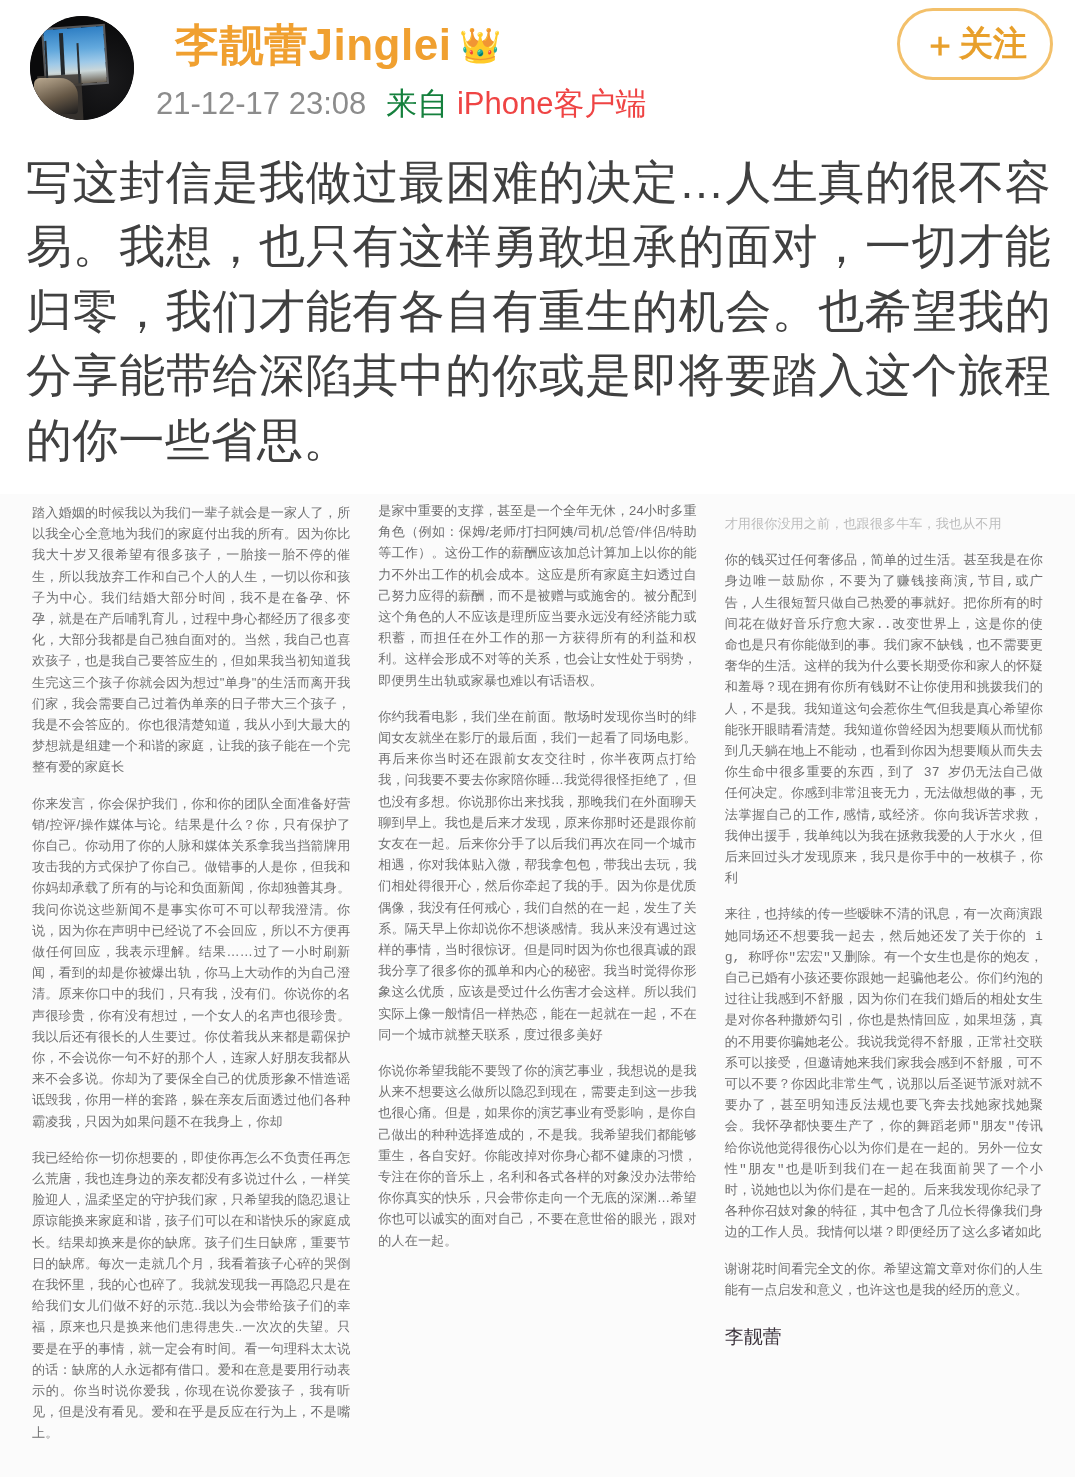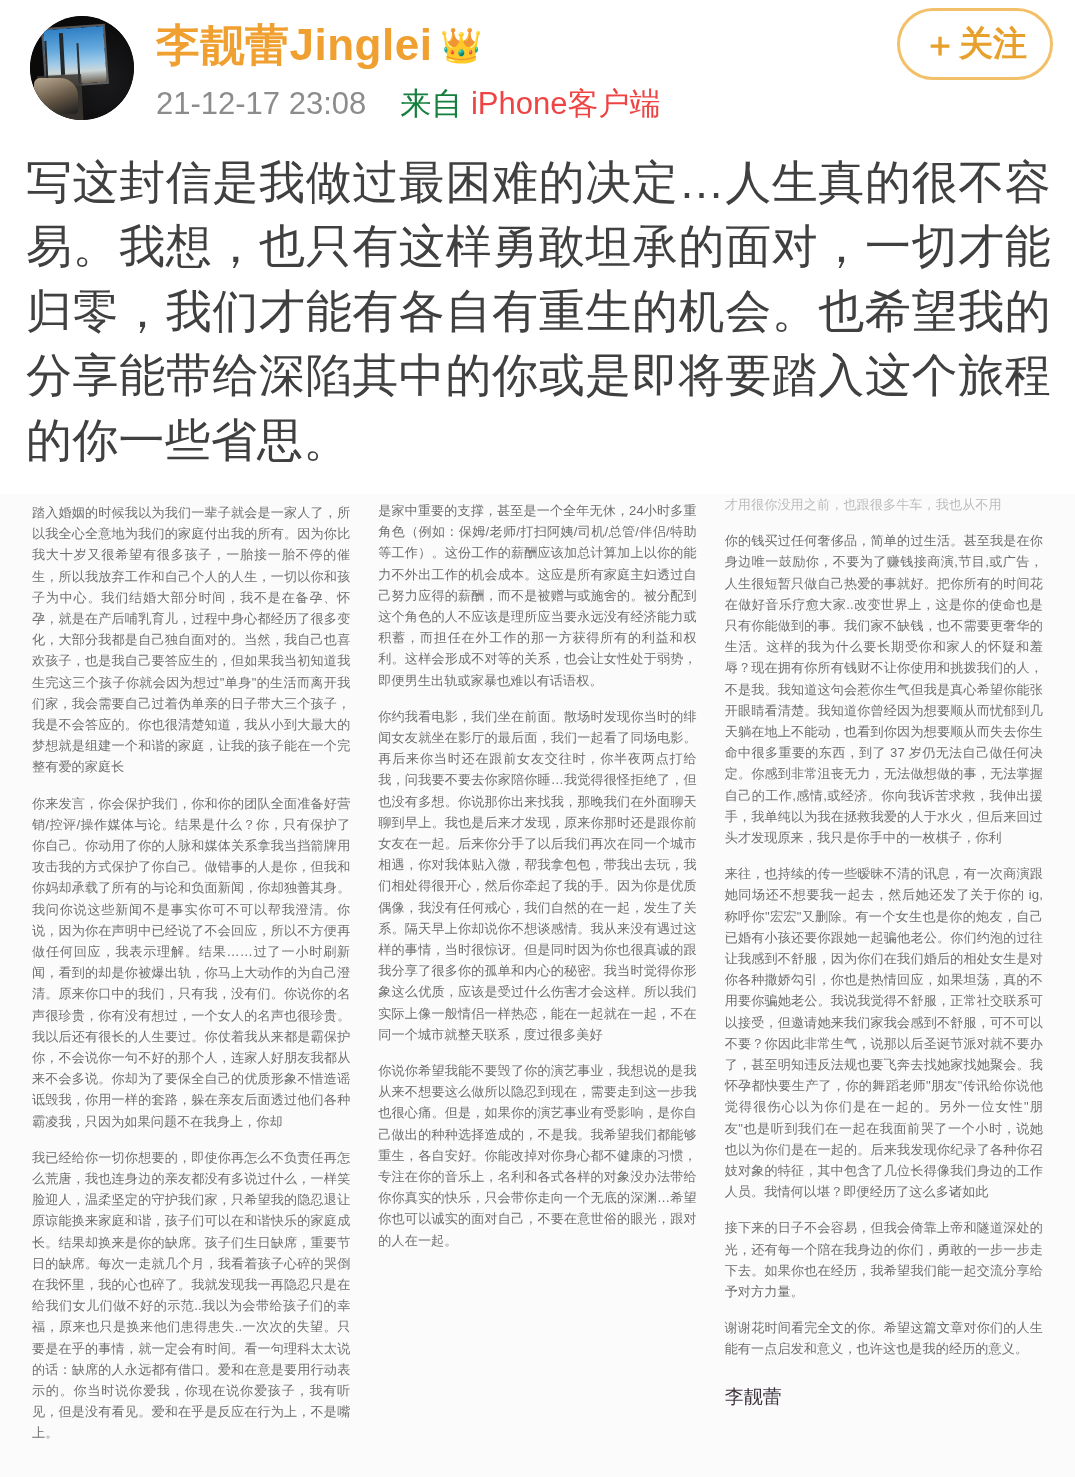"李靓蕾Jinglei" .username-row { margin-left: none -> 19px }
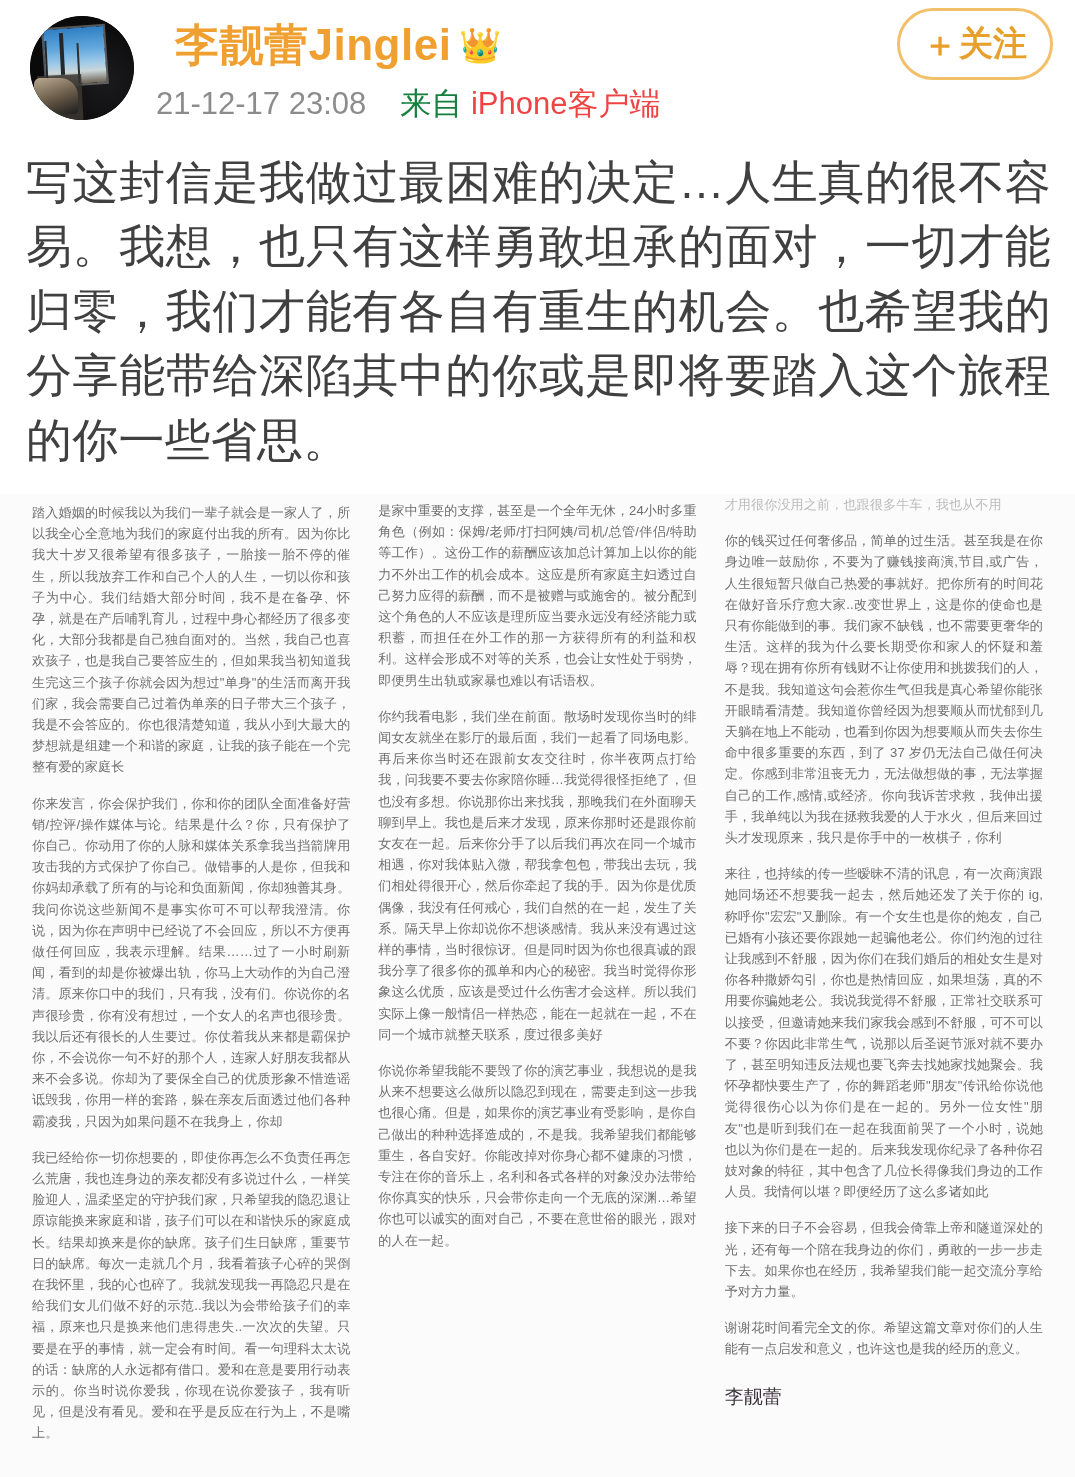"21-12-17 23:08" .meta-row { gap: 34px -> 20px }
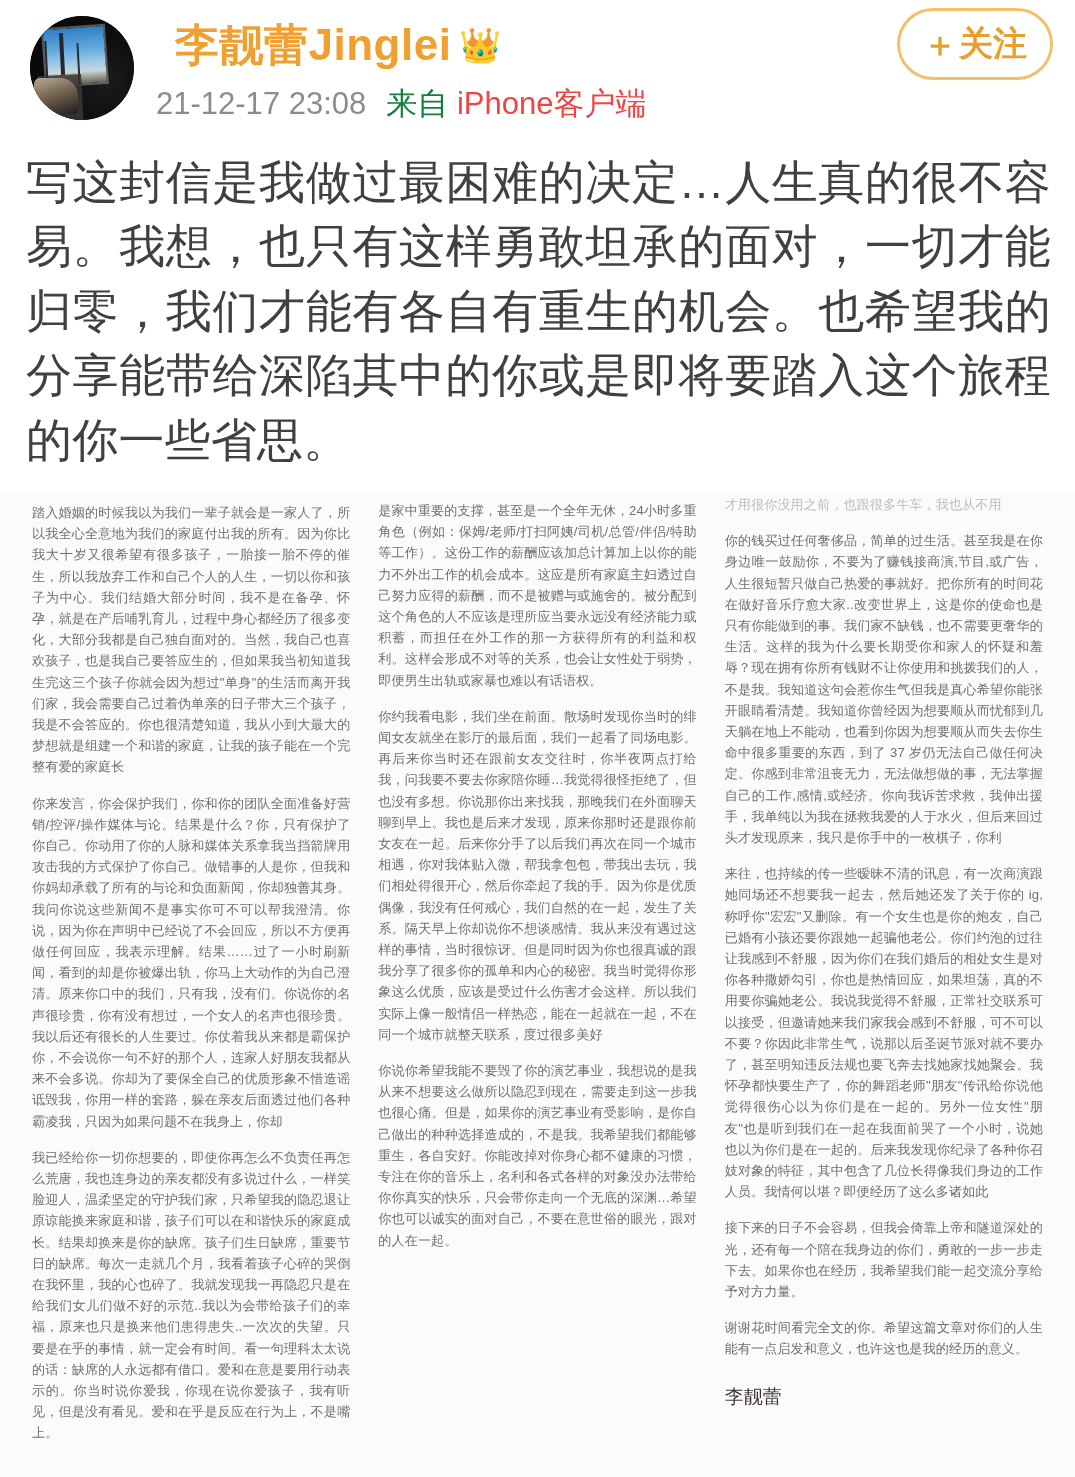"才用很你没用之前，也跟很多牛车，我也从不用" .col3 .col-inner { font-family: none -> Liberation Mono, monospace; margin-top: 0 -> 20px }
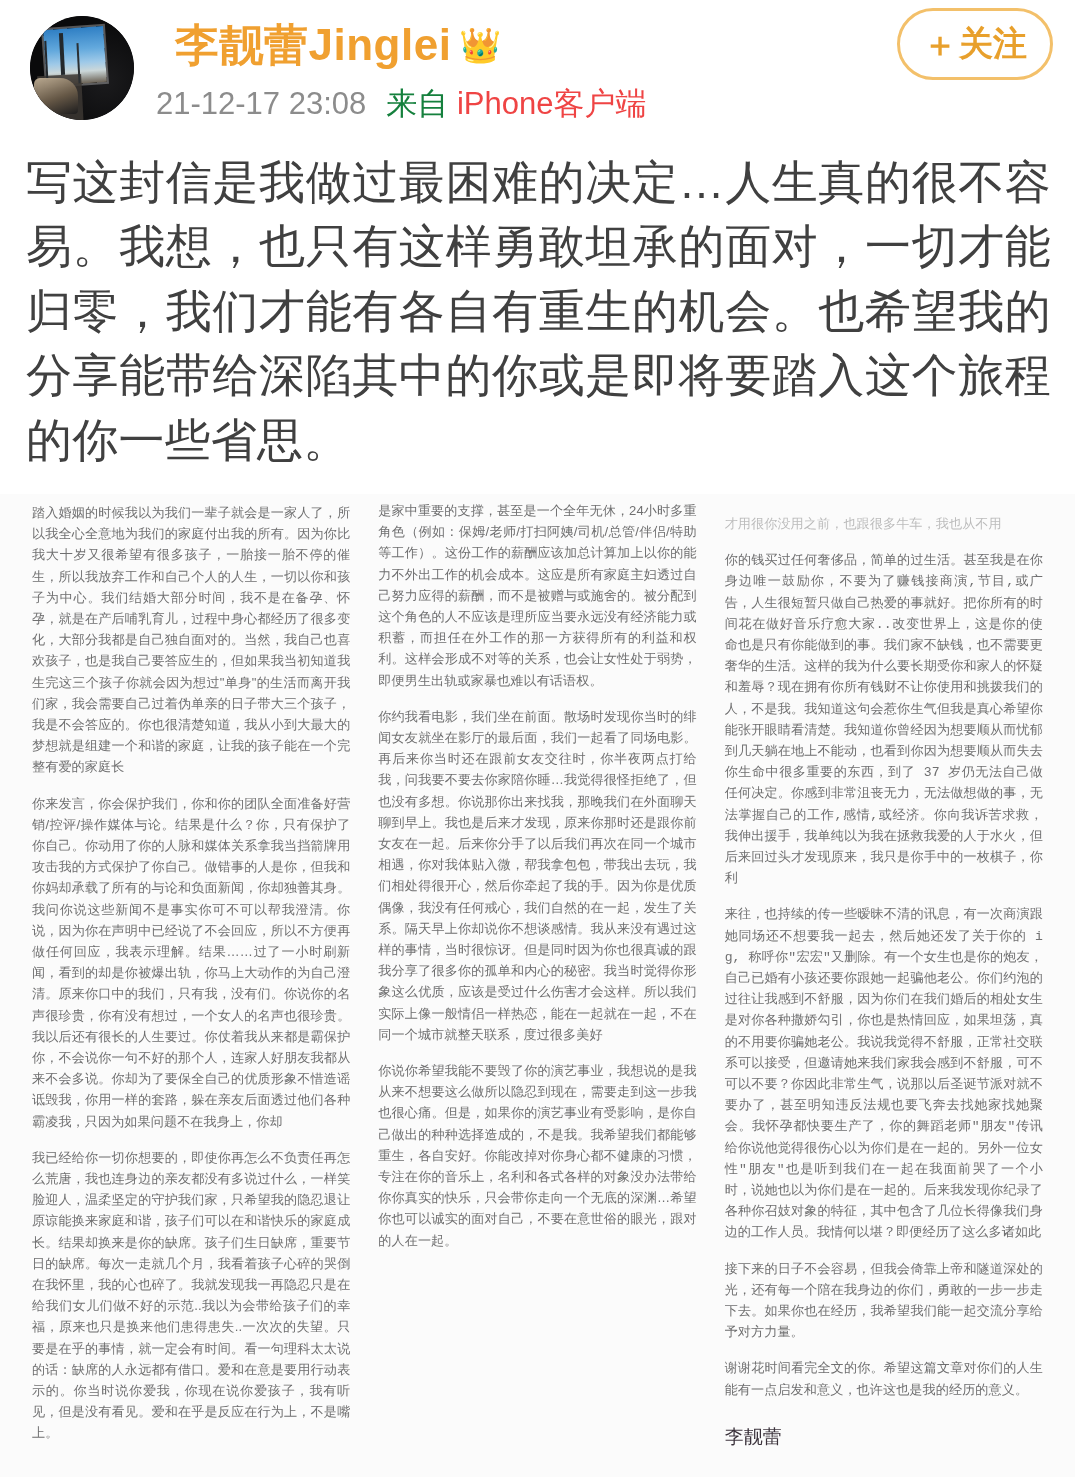"接下来的日子不会容易，但我会倚靠上帝和隧道深处的光，还有每一个陪在我身边的你们，" p { html: <p>接下来的日子不会容易，但我会倚靠上帝和隧道深处的光，还有每一个陪在我身边的你们，勇敢的一步一步走下去。如果你也在经历，我希望我们能一起交流分享给予对方力量。</p> -> none }
